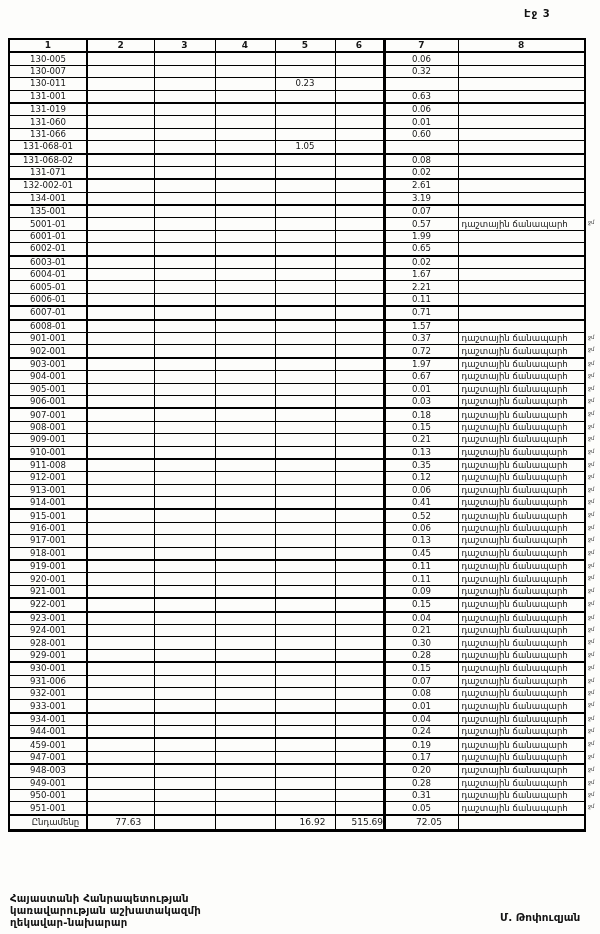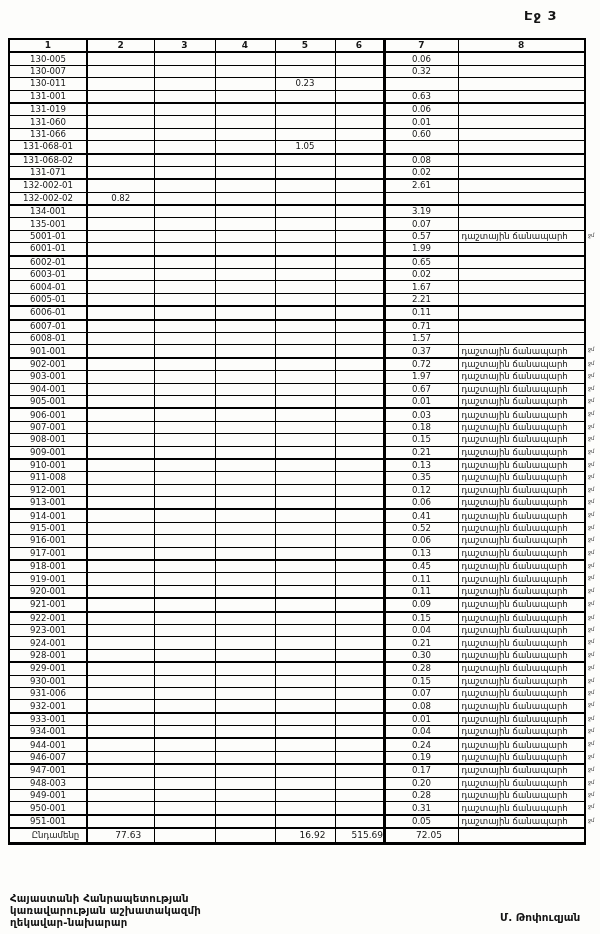"Էջ 3" .page-number { font-size: 13px -> 10px }
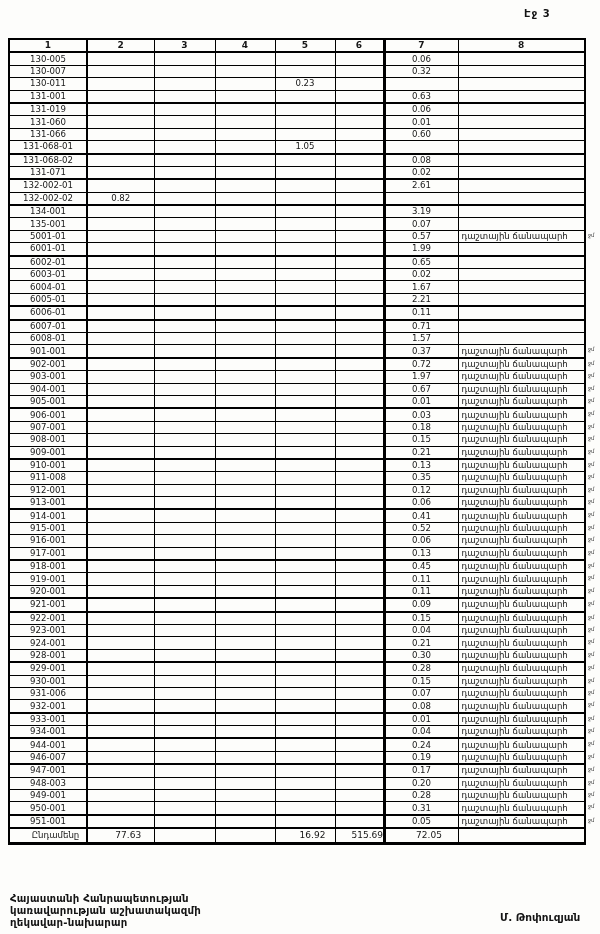"132-002-02" tr { html: <tr> <td>132-002-02</td> <td>0.82</td> <td></td> <td></td> <td></td> <td></td> <td></td> <td></td> </tr> -> none }
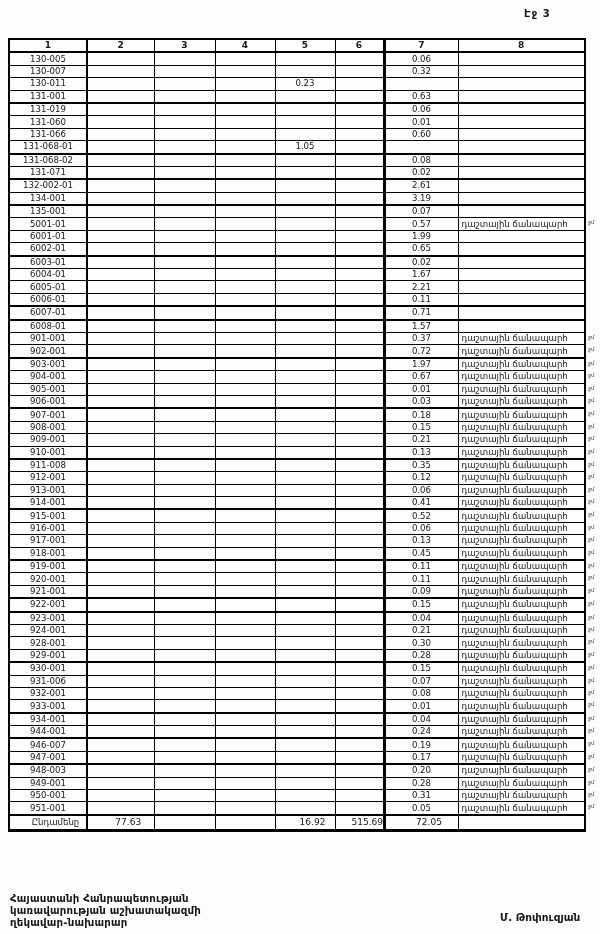"946-007" td.c1 { text: 946-007 -> 459-001 }
